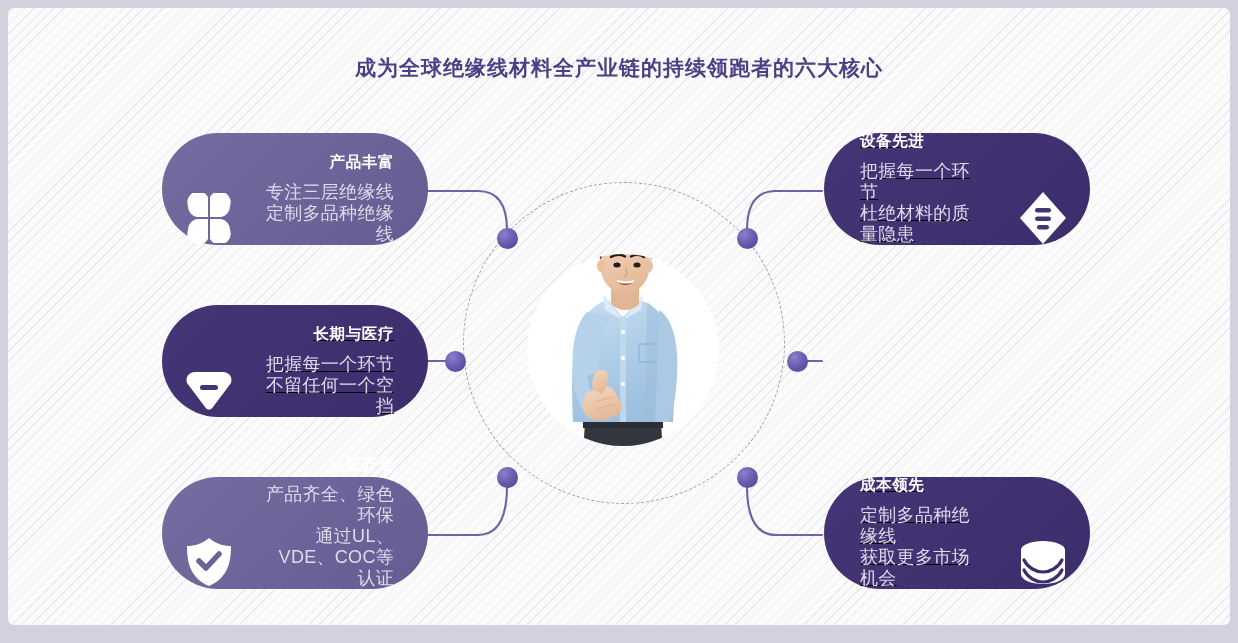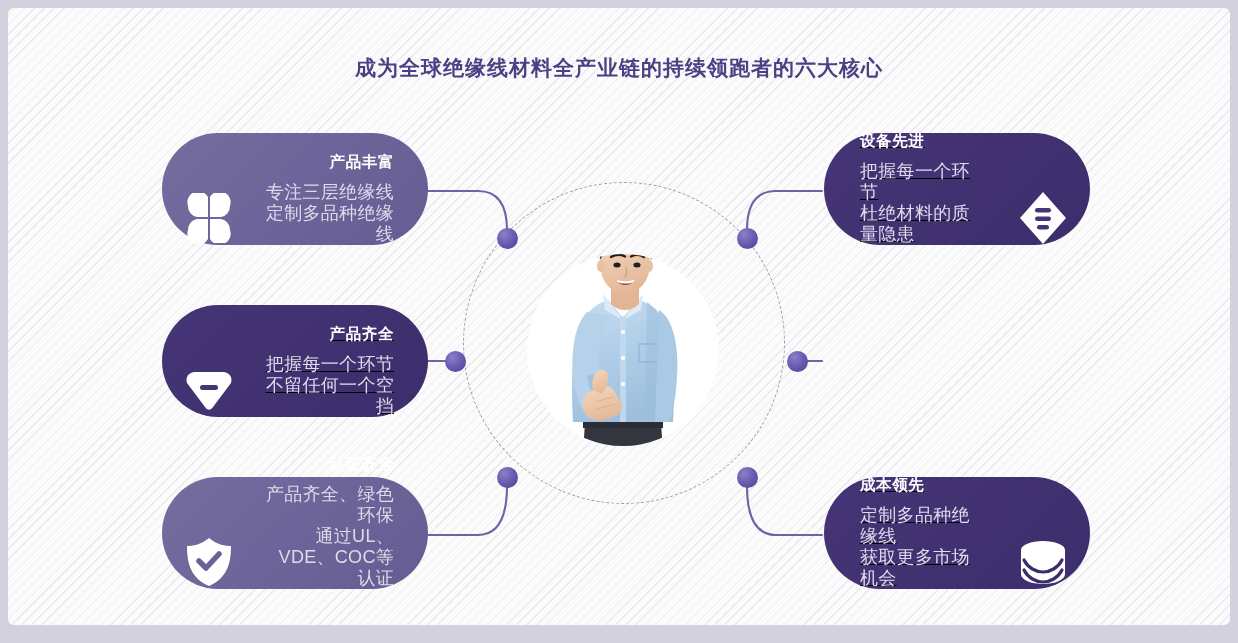"产品齐全" div.card-title { text: 产品齐全 -> 长期与医疗 }
